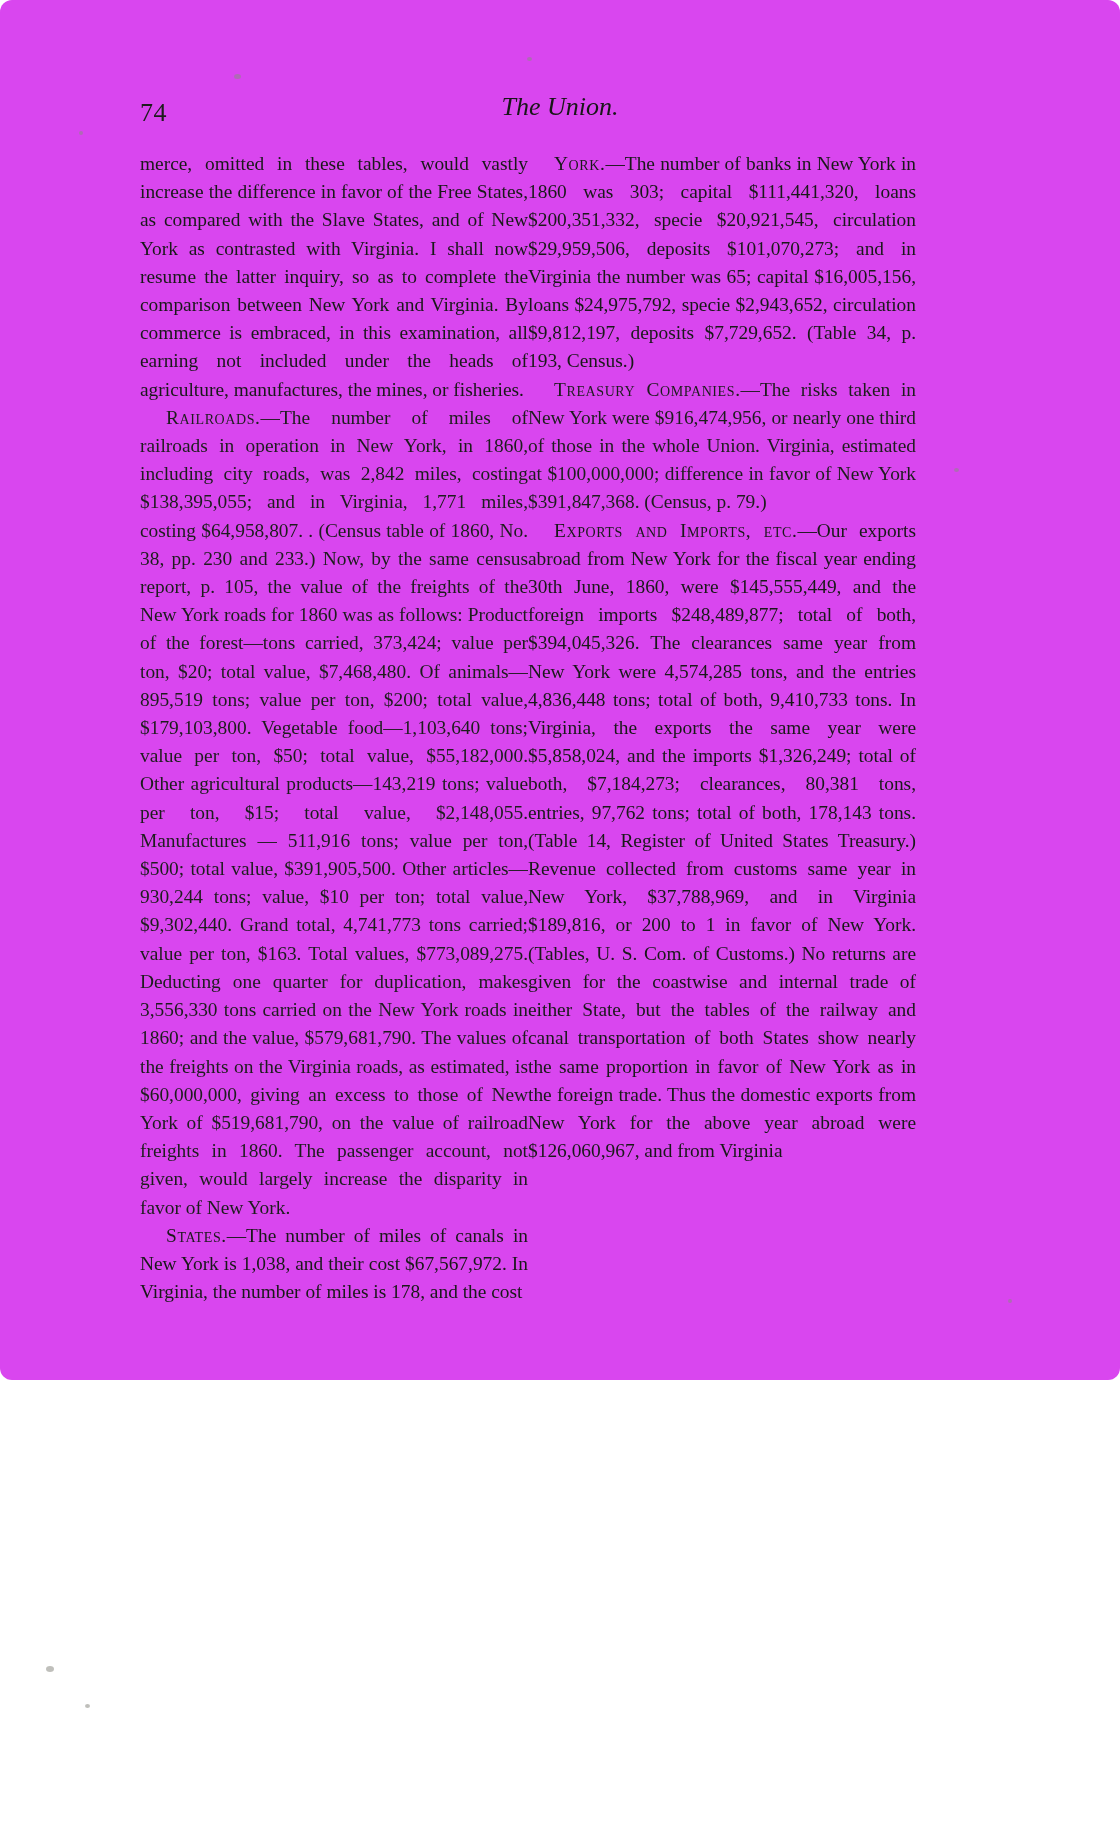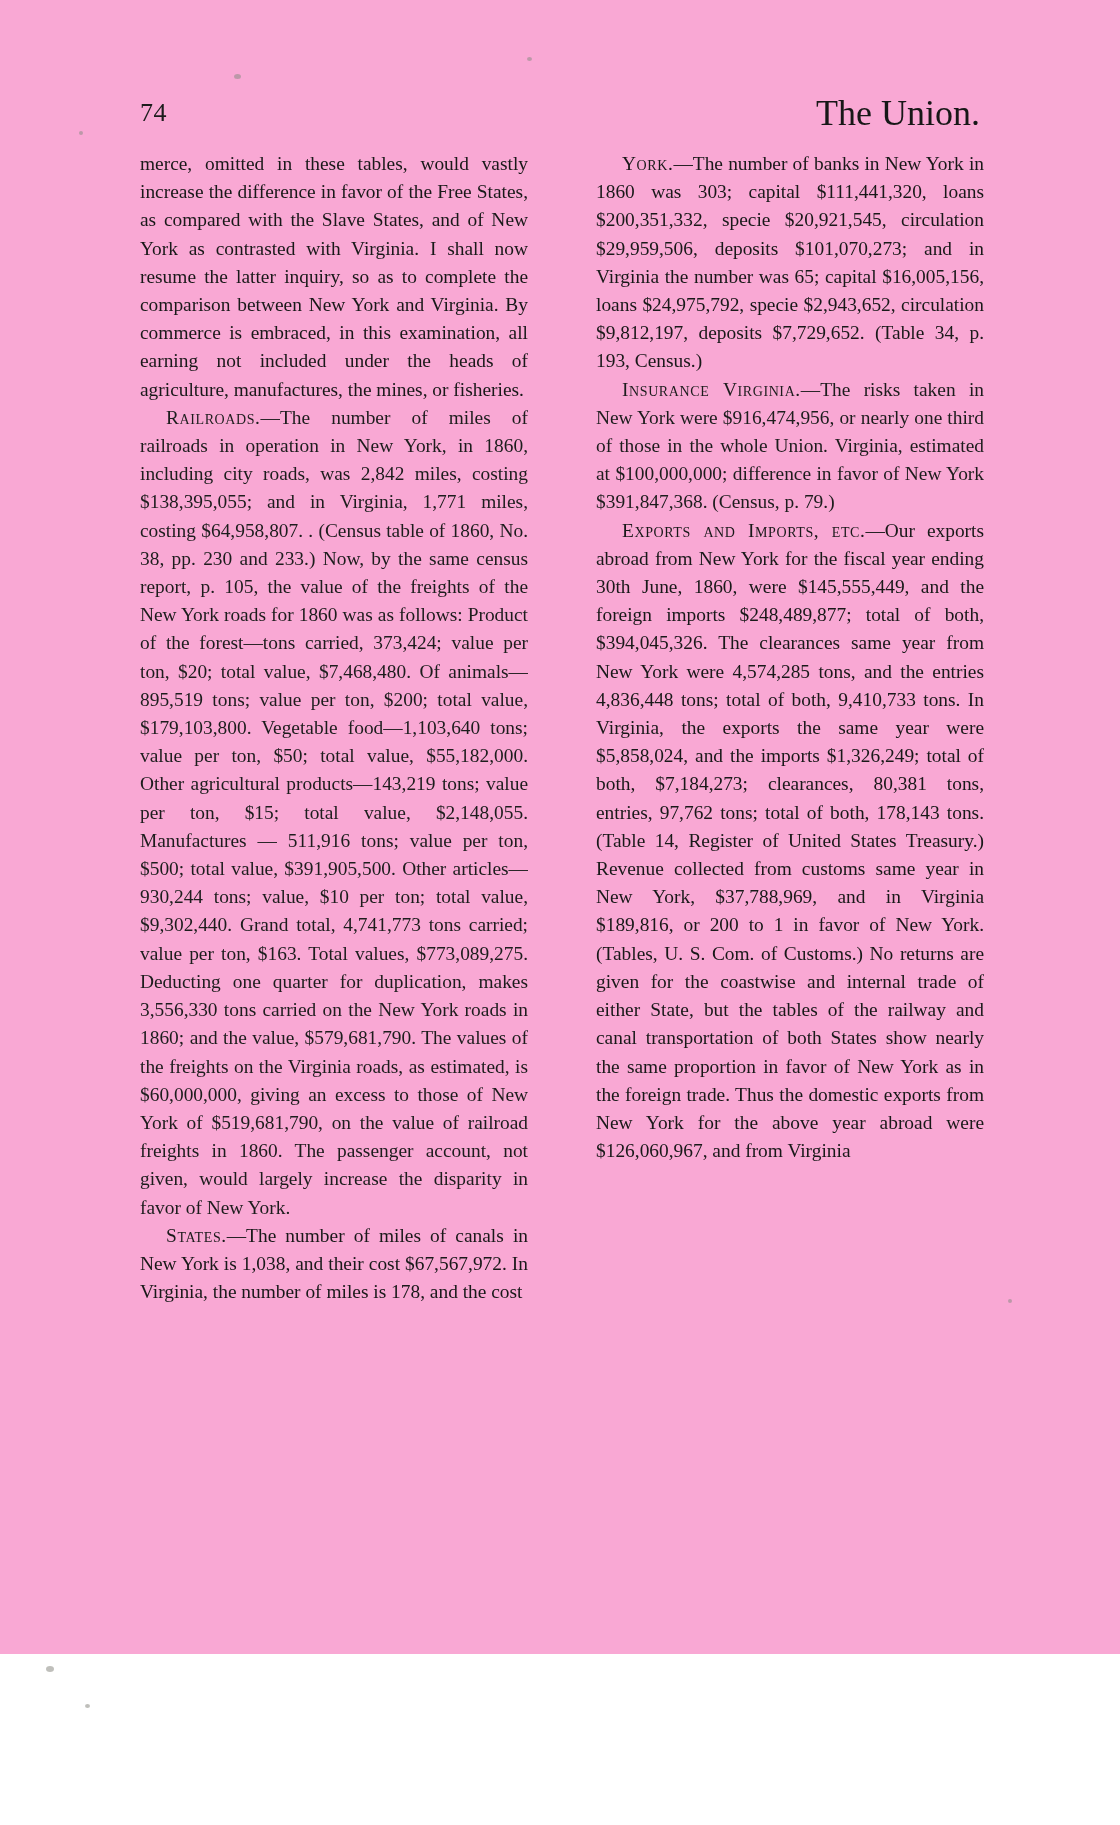"74" .page { background: #f9a8d4 -> #d946ef; border-radius: none -> 12px; height: 1654px -> 1380px }
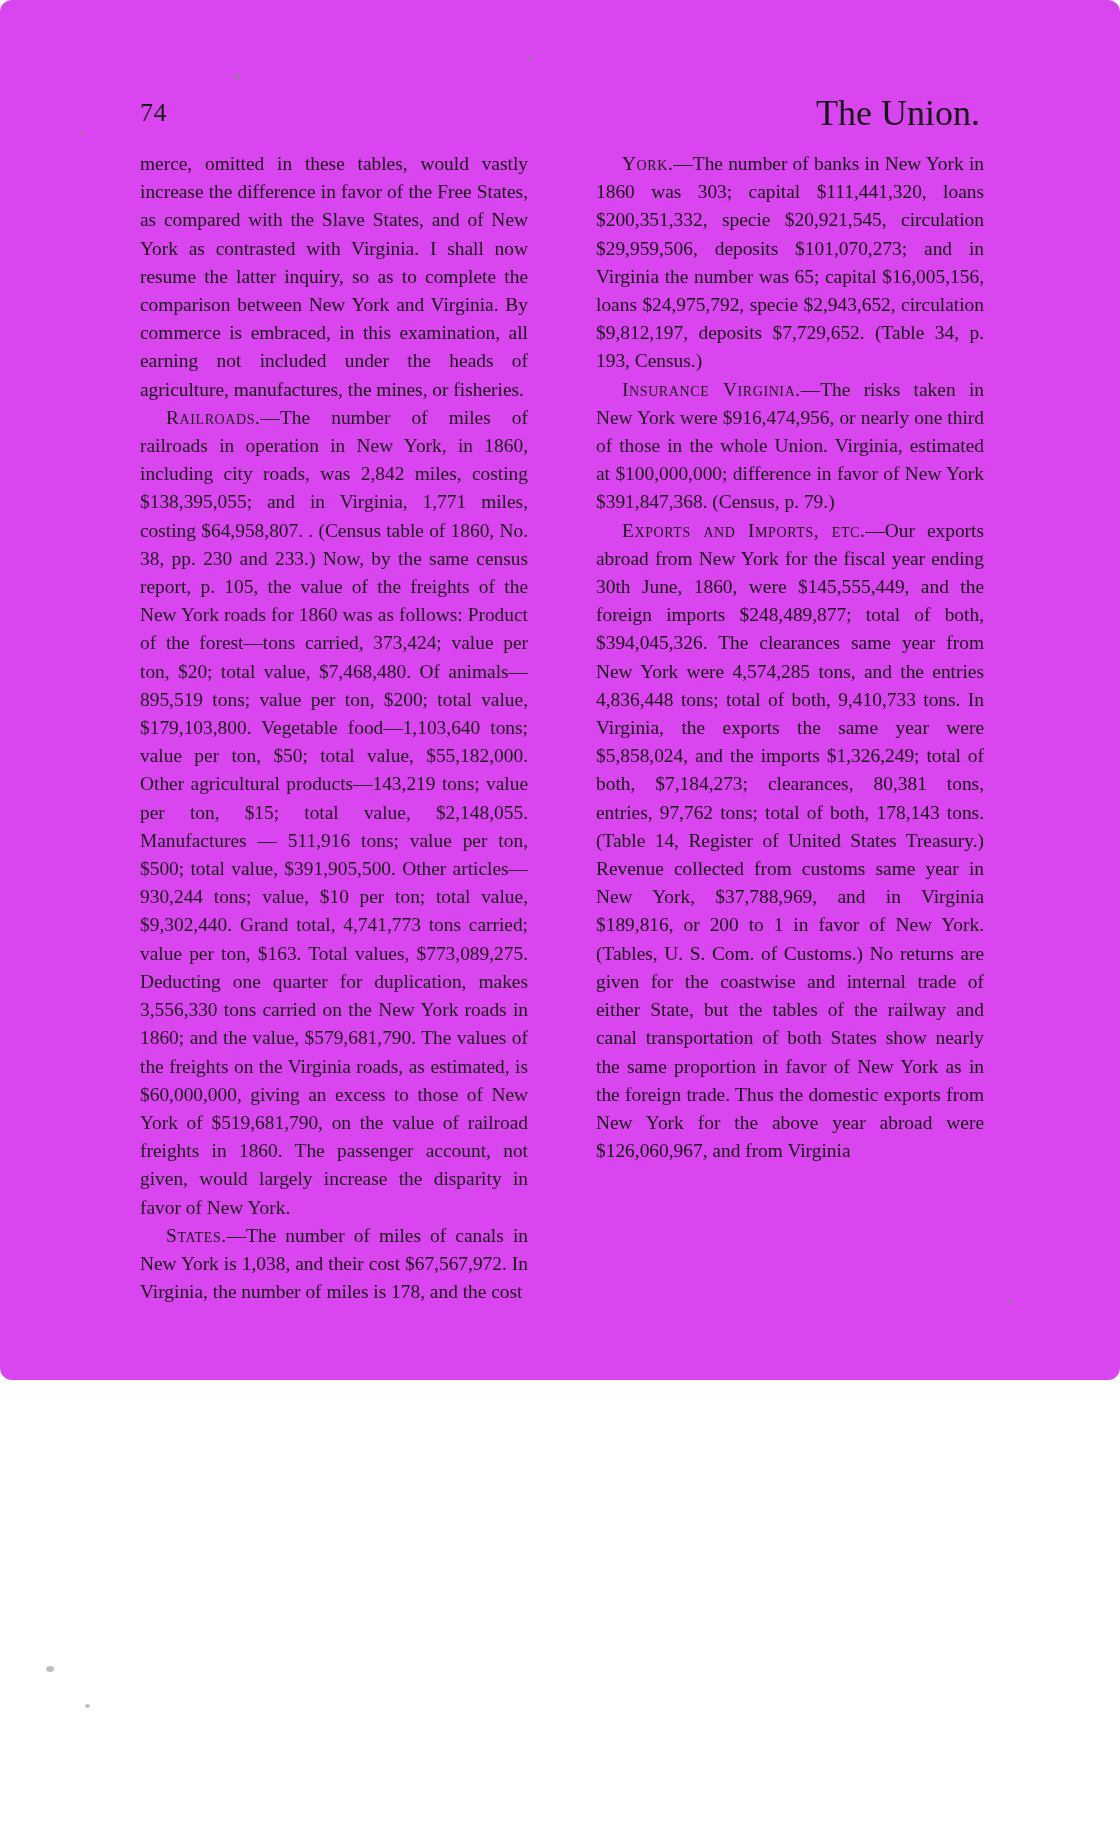"The Union." .running-title { font-size: 36px -> 26px; font-style: none -> italic; text-align: right -> center }
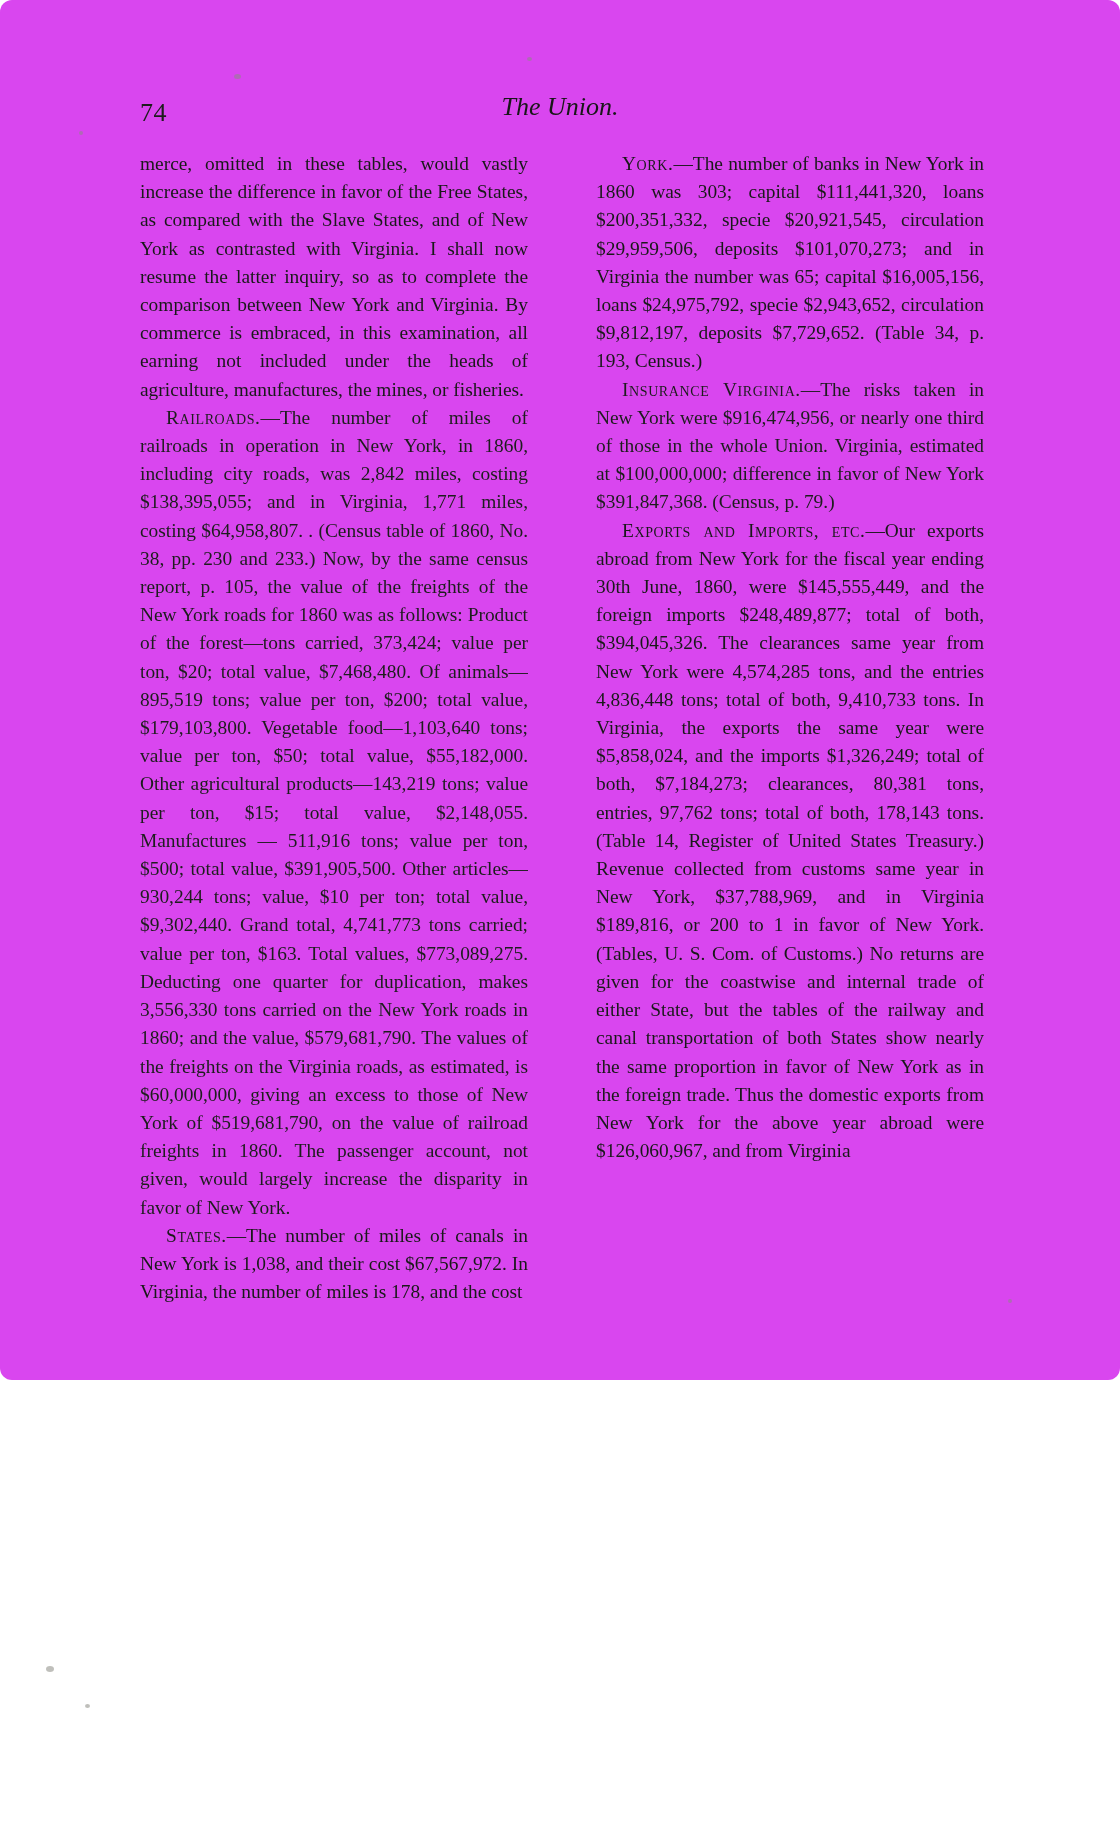"merce, omitted in these tables," .columns { gap: 68px -> none }
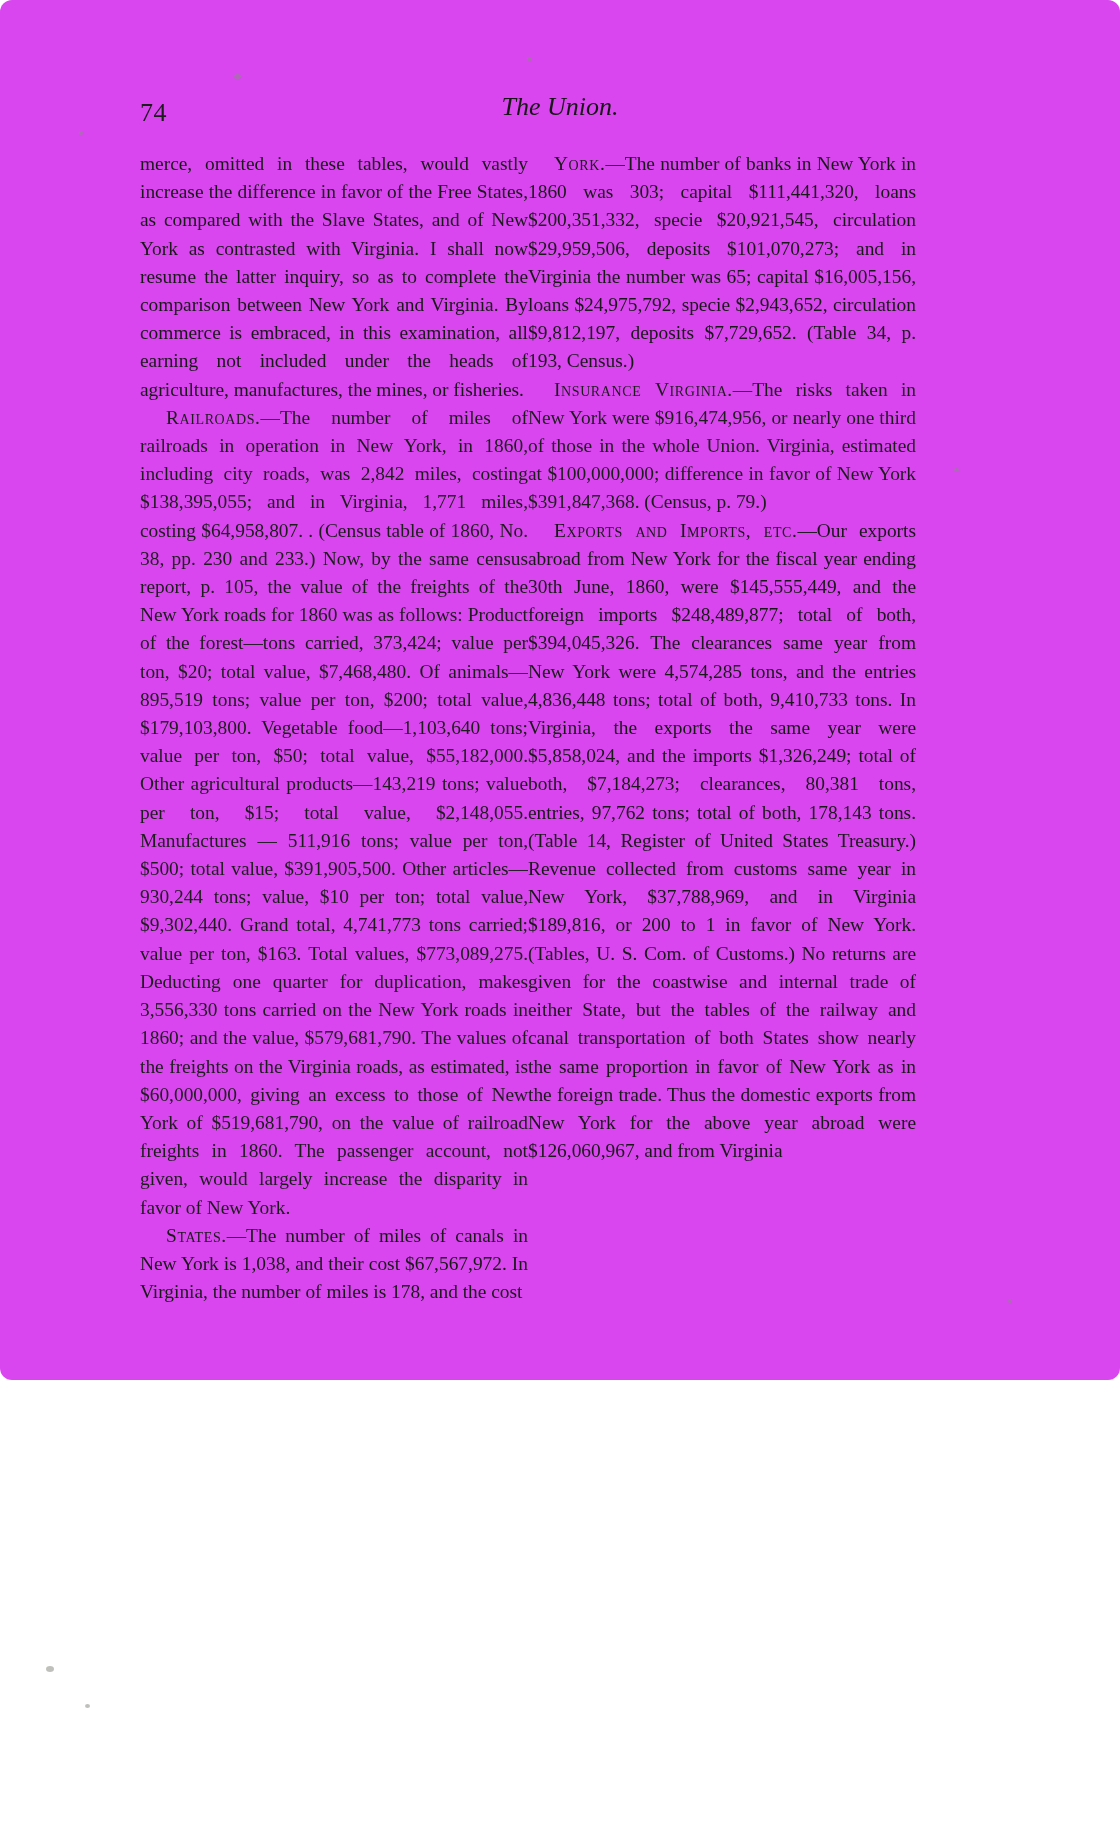"Insurance Virginia." span.sc { text: Insurance Virginia -> Treasury Companies }
